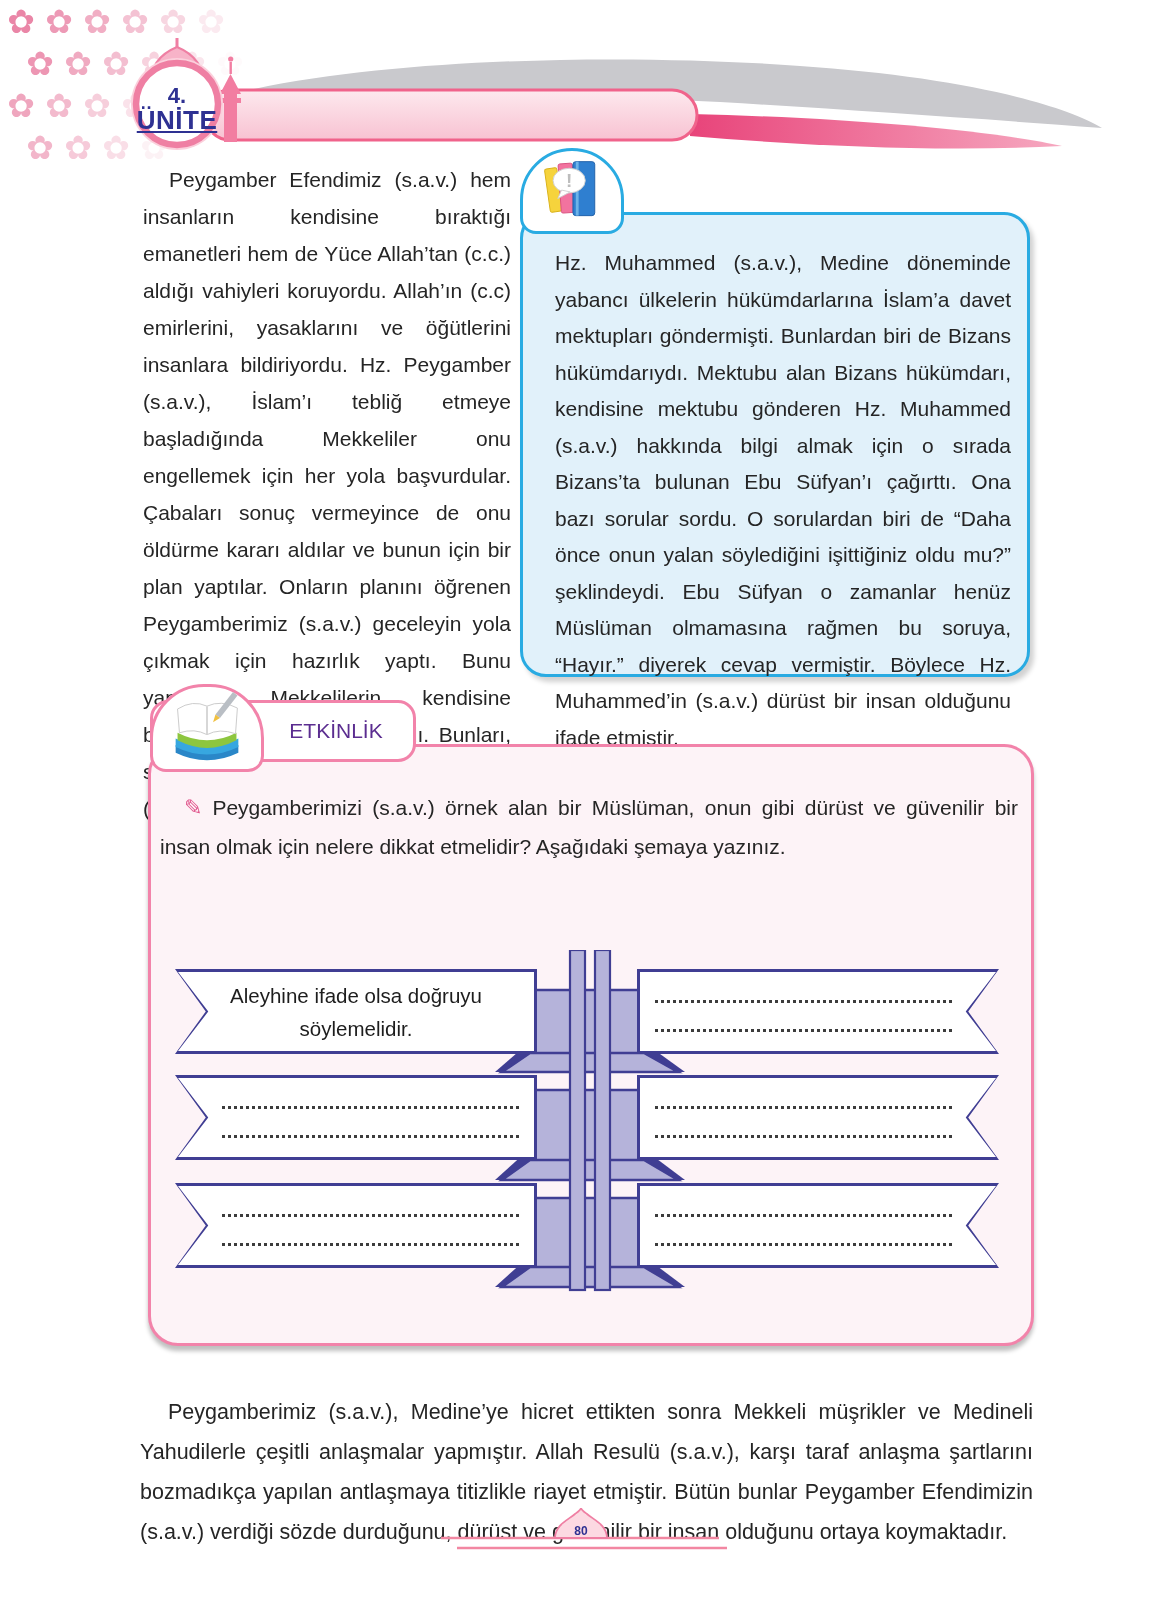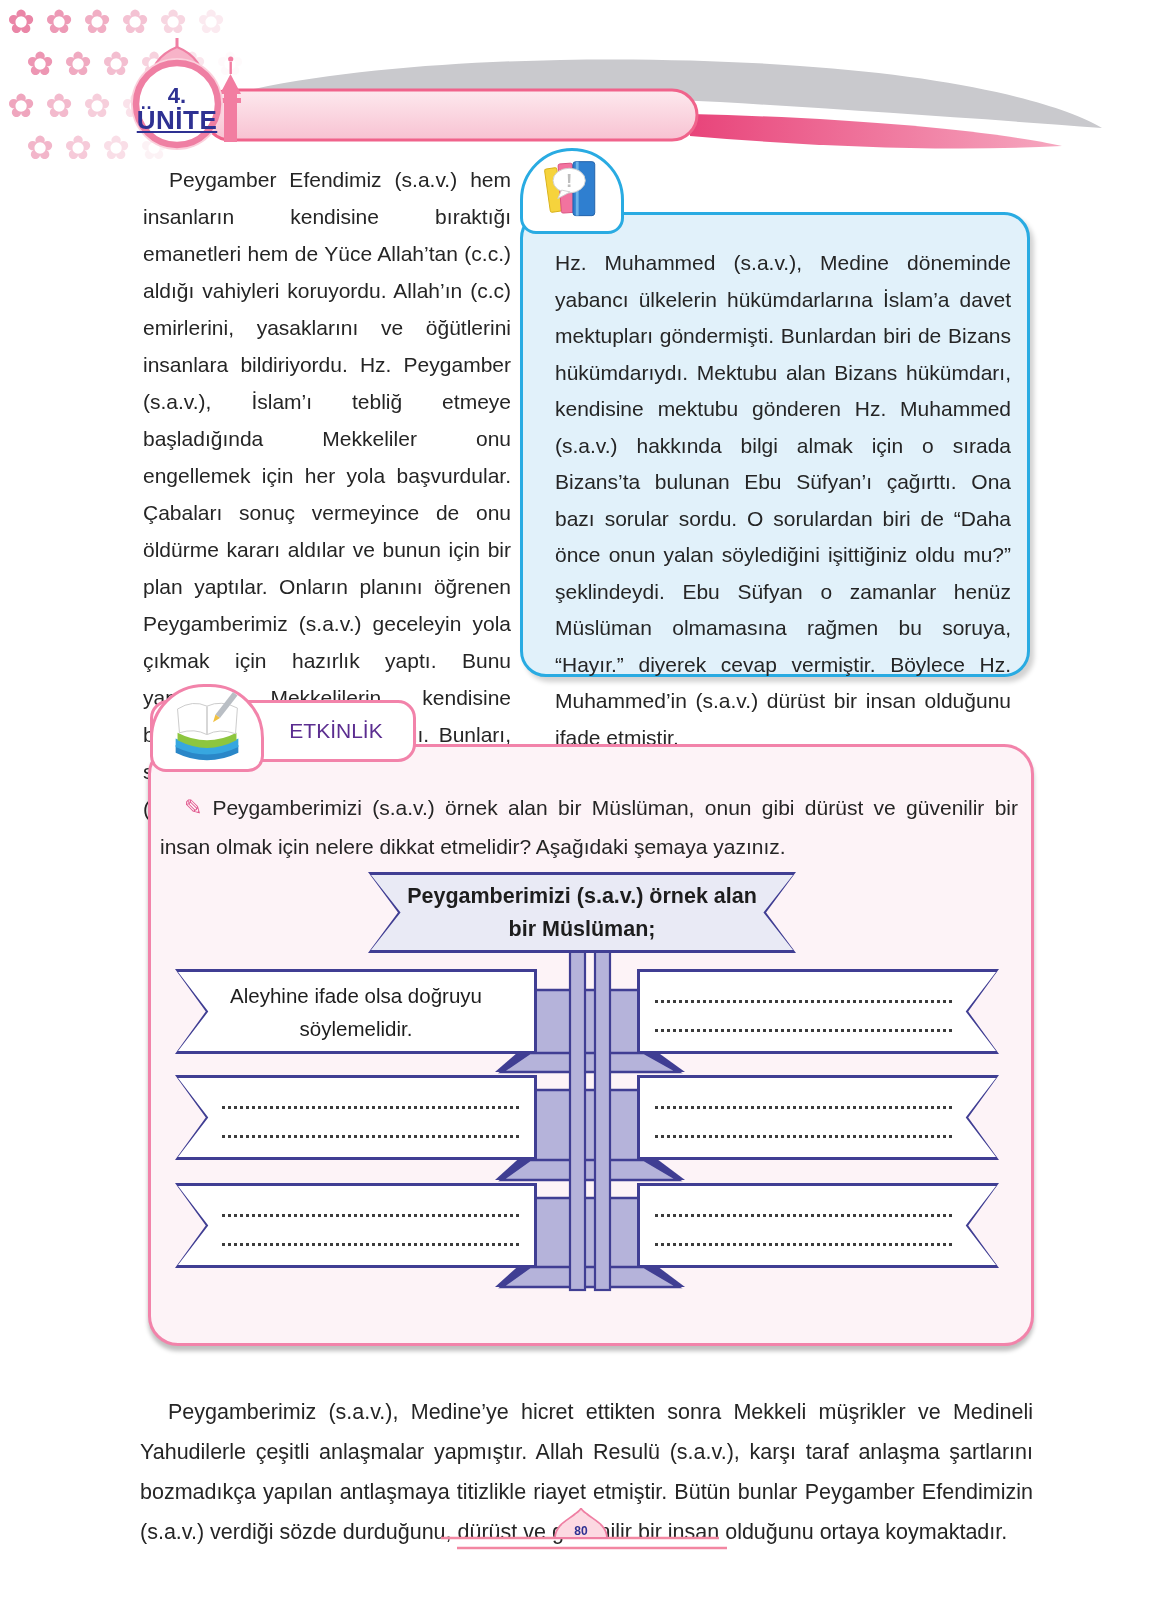"Peygamberimizi (s.a.v.) örnek alan" div.flag { html: <div> <div></div> <div></div> <div> <div>Peygamberimizi (s.a.v.) örnek alan</div> <div>bir Müslüman;</div> </div> </div> -> none }
